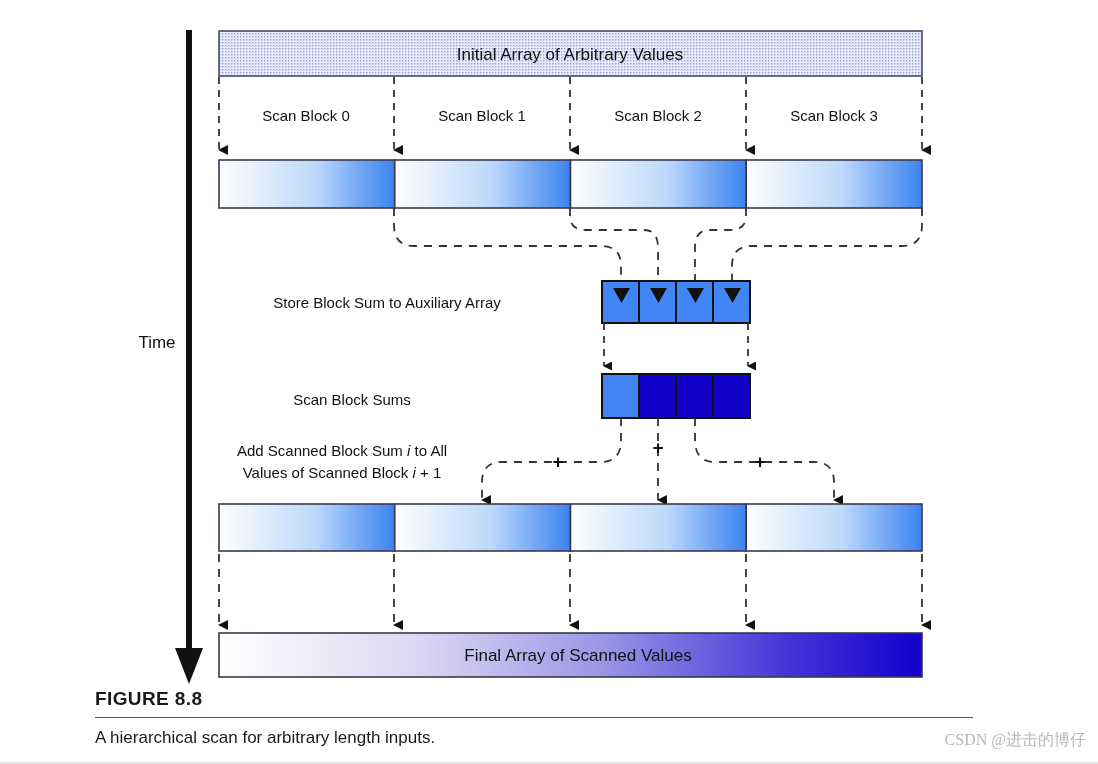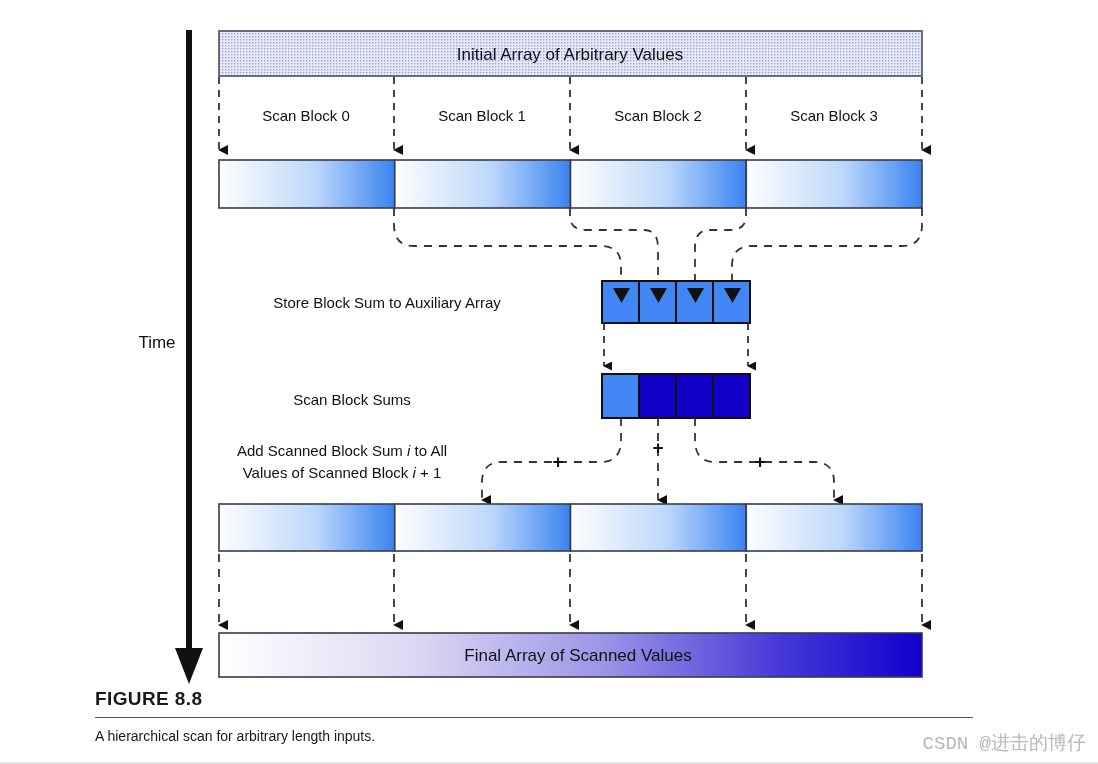"A hierarchical scan for arbitrary" .cap-text { font-size: 14px -> 17px }
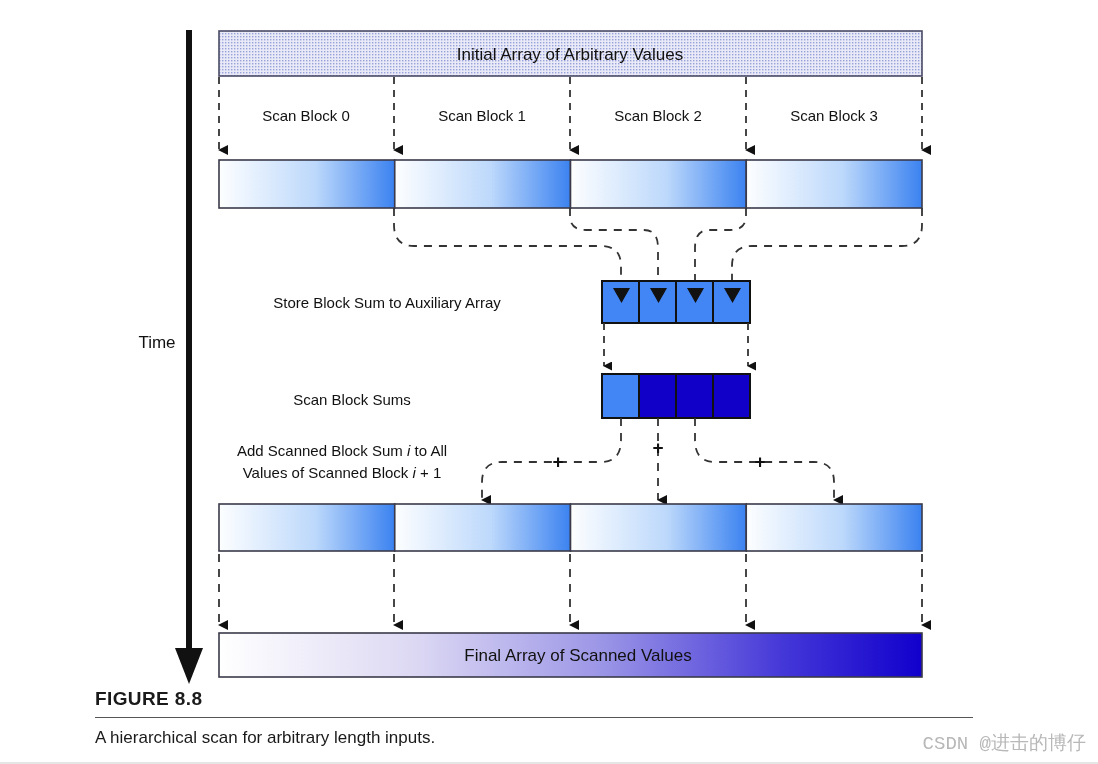"CSDN @进击的博仔" .watermark { font-family: Liberation Mono, monospace -> Liberation Serif, serif; font-size: 19px -> 16px }
